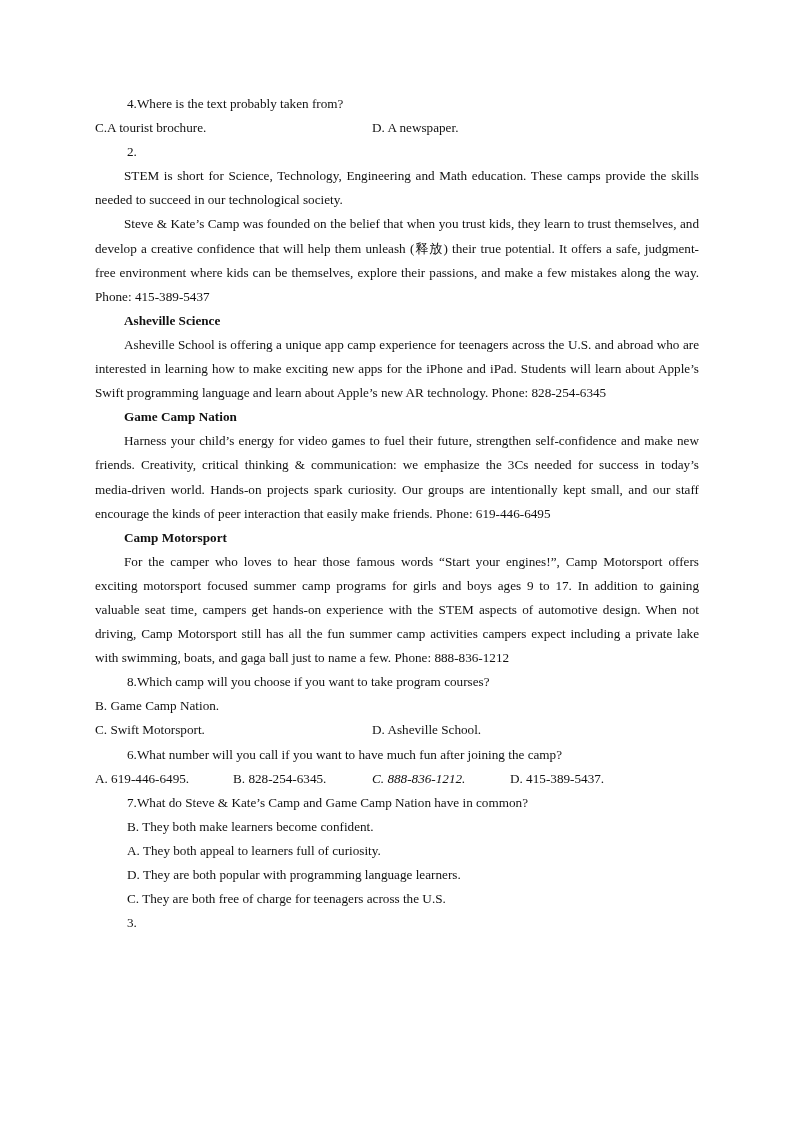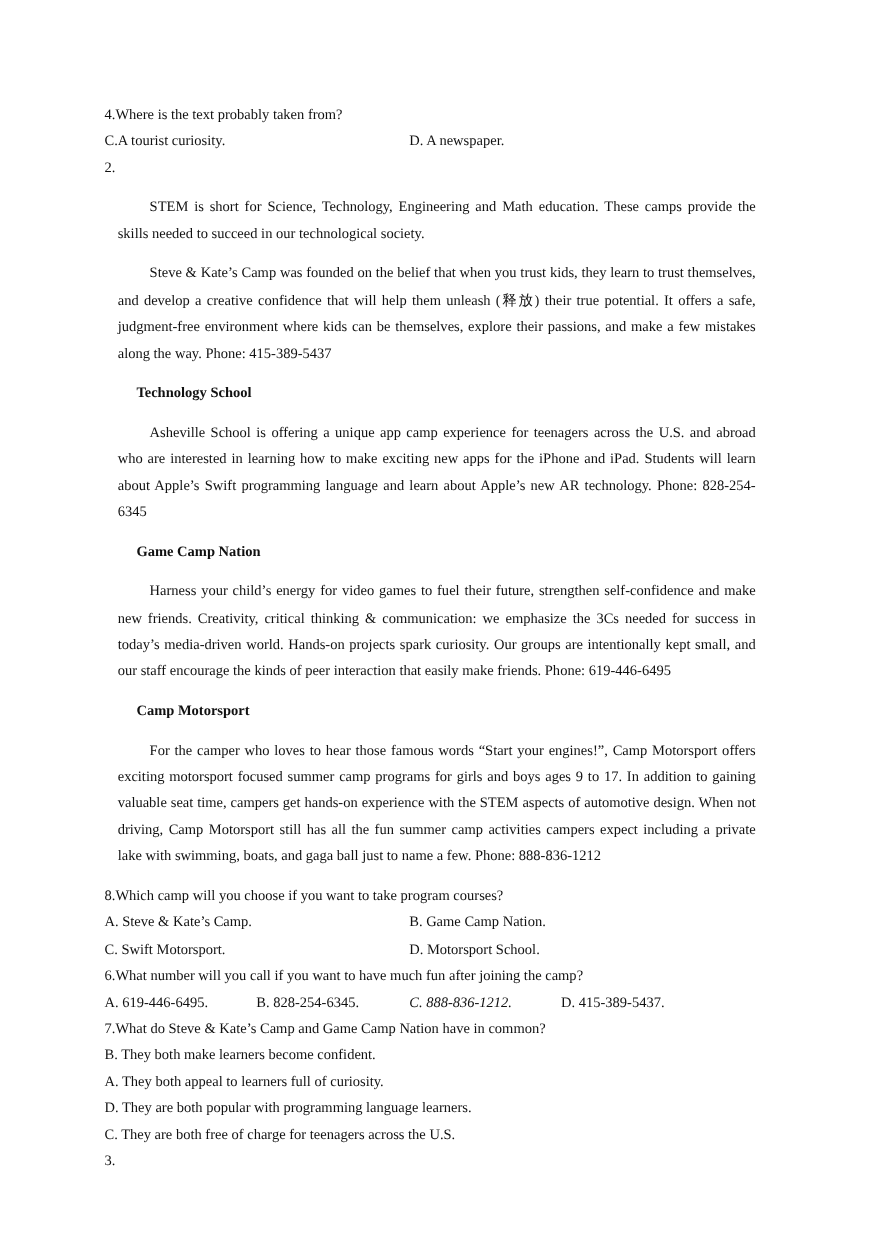"4.Where is the text probably" .line { margin-left: none -> 32px }
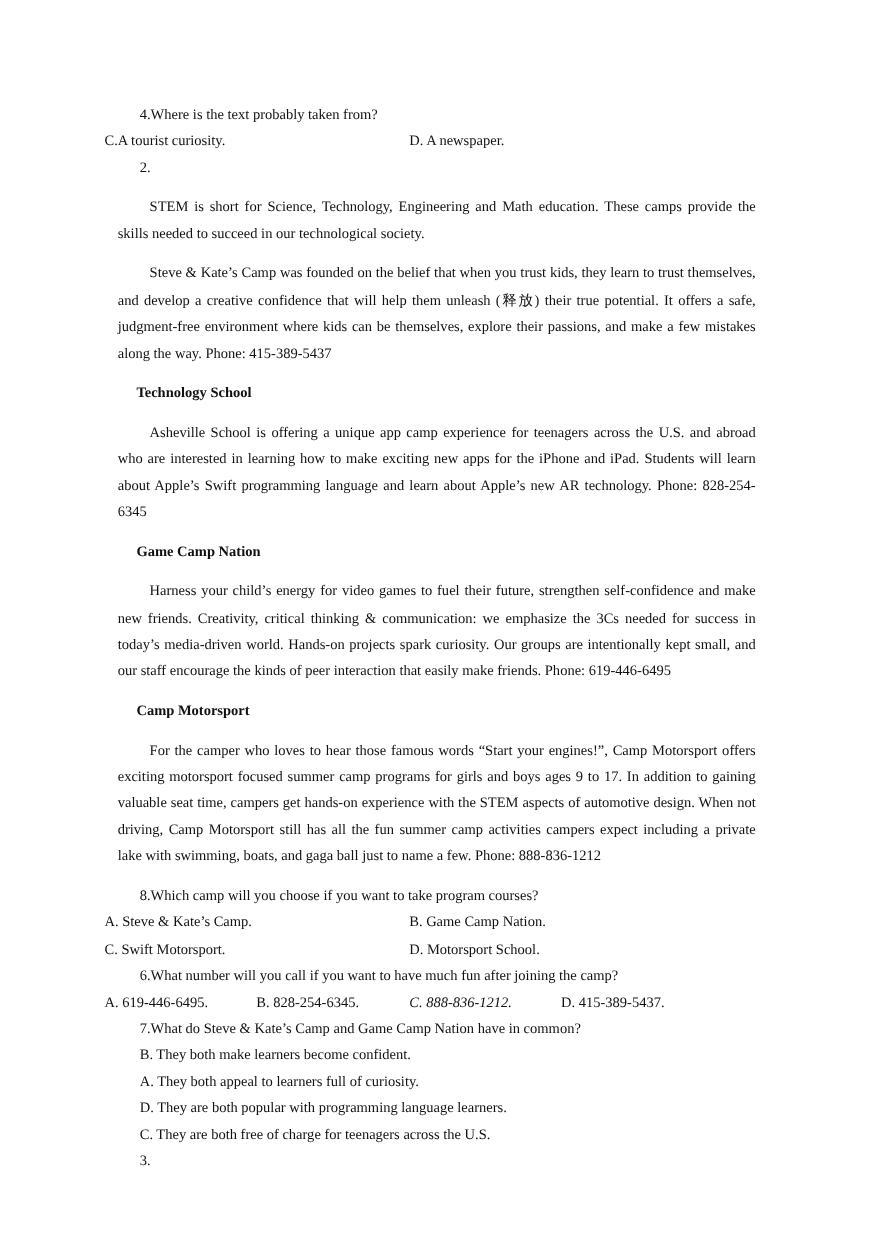"C.A tourist curiosity." span { text: curiosity -> brochure }
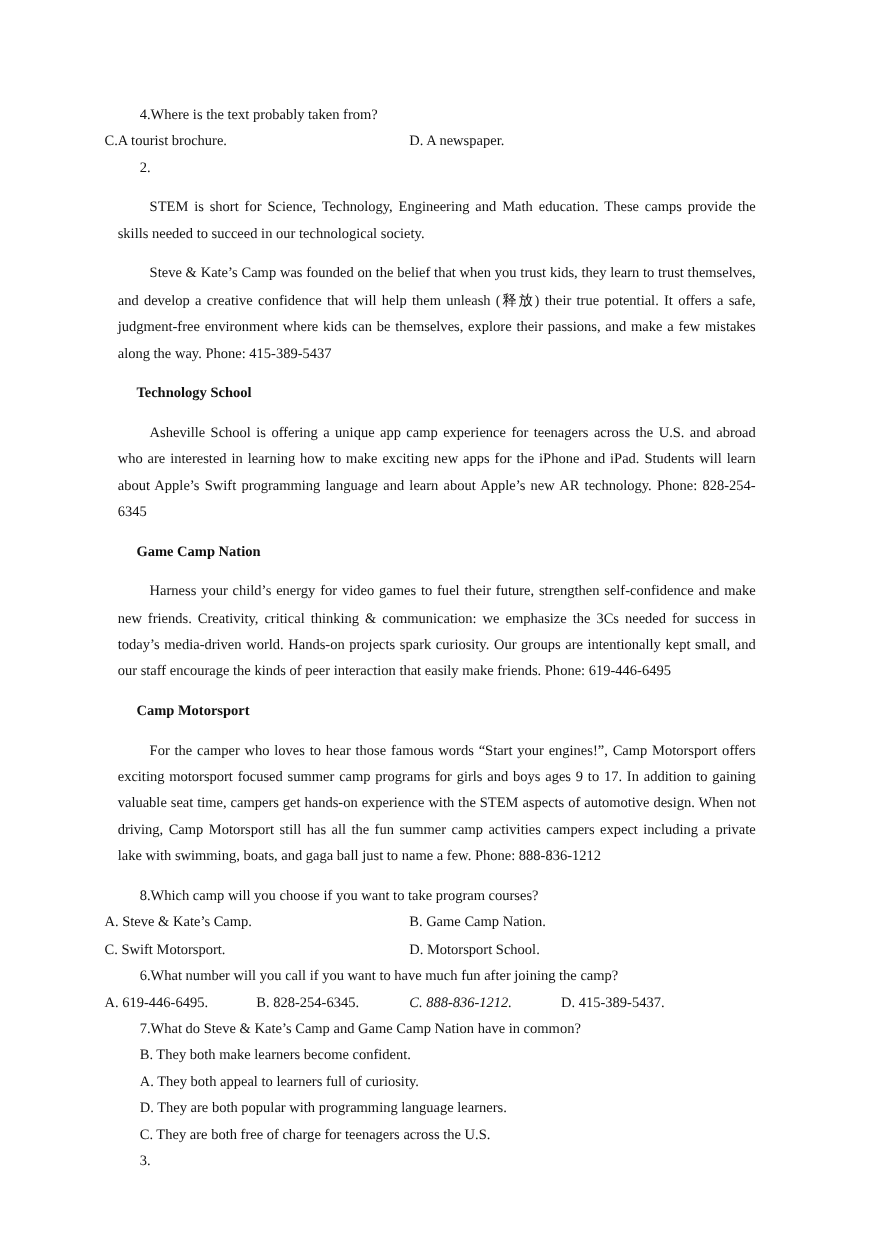"STEM is short for Science," .para { margin: 12px -> 0 }
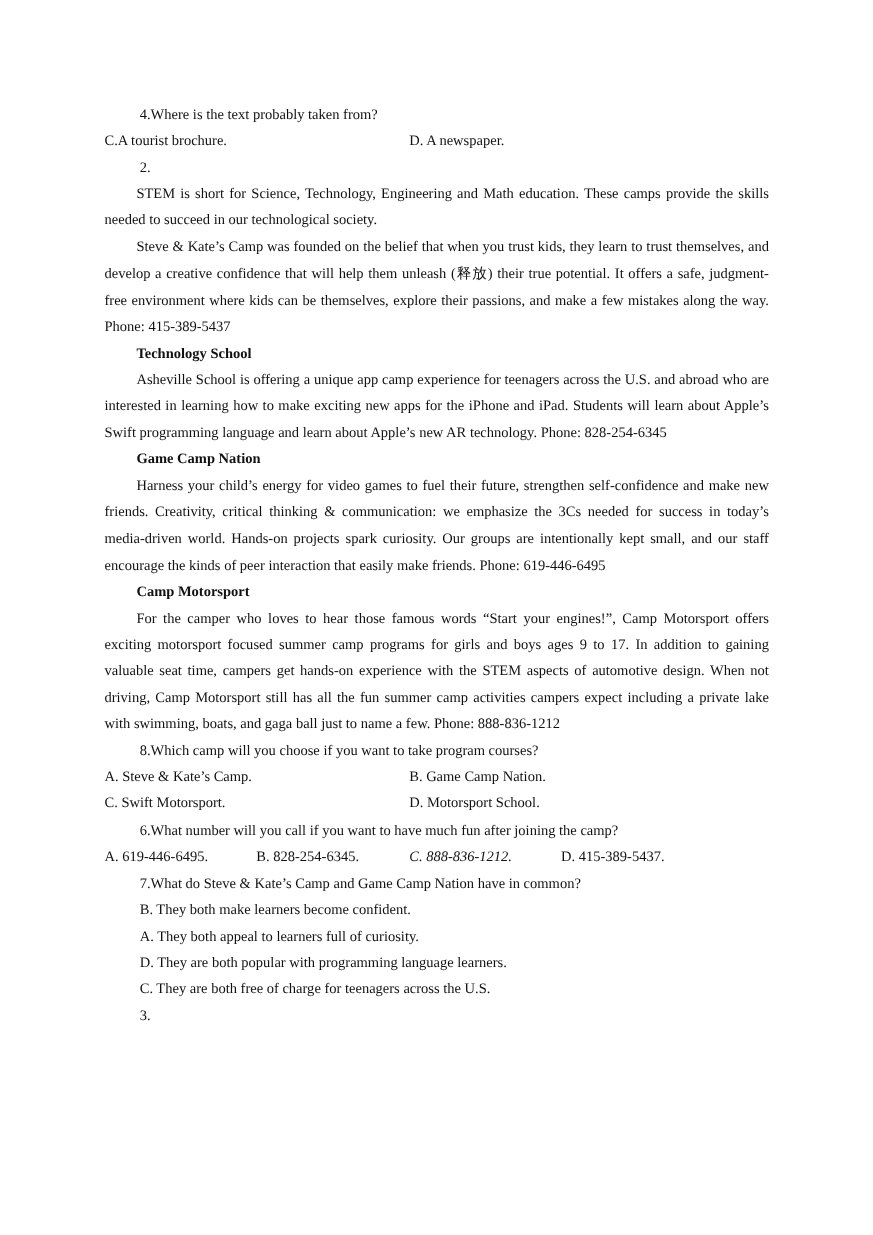"Technology School" div.heading { text: Technology School -> Asheville Science }
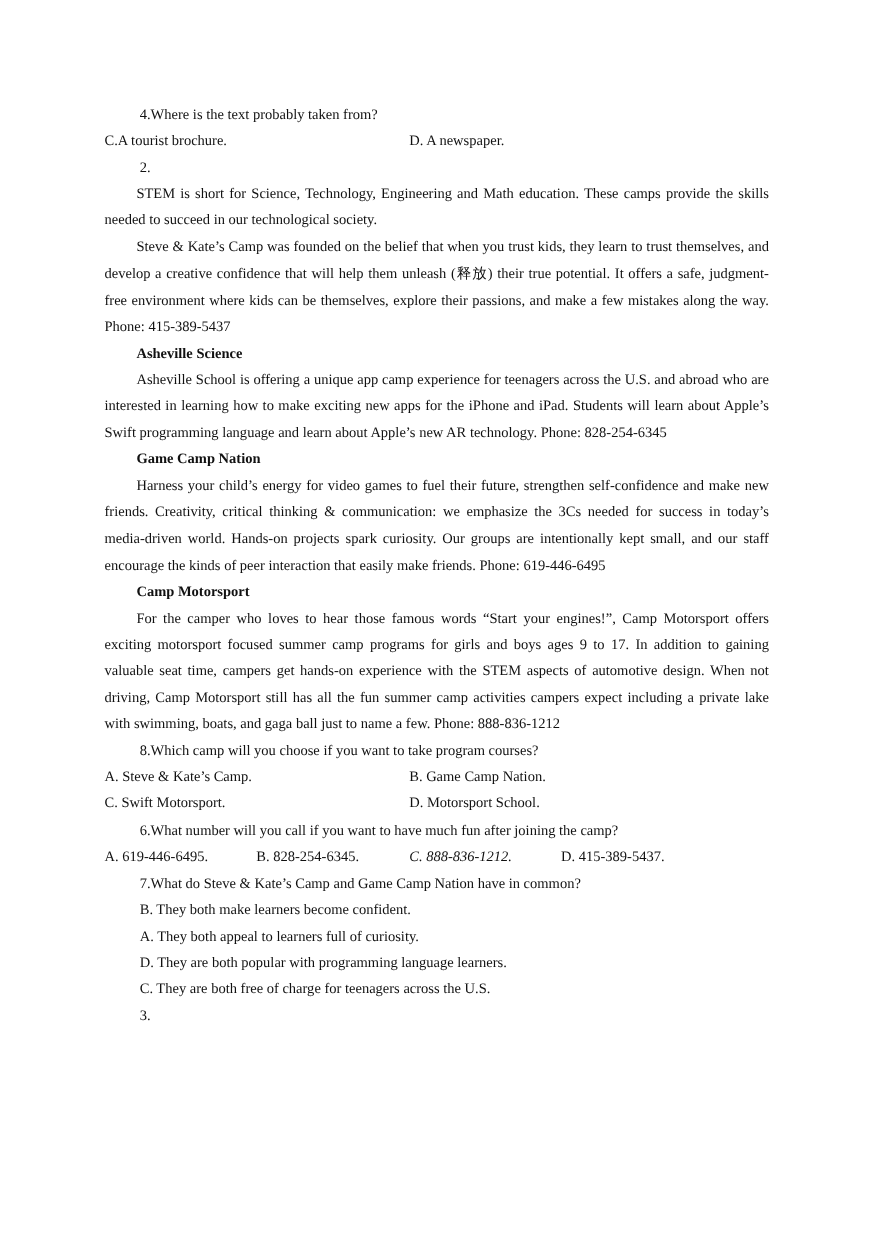"A. Steve & Kate’s Camp." span { html: <span>A. Steve &amp; Kate’s Camp.</span> -> none }
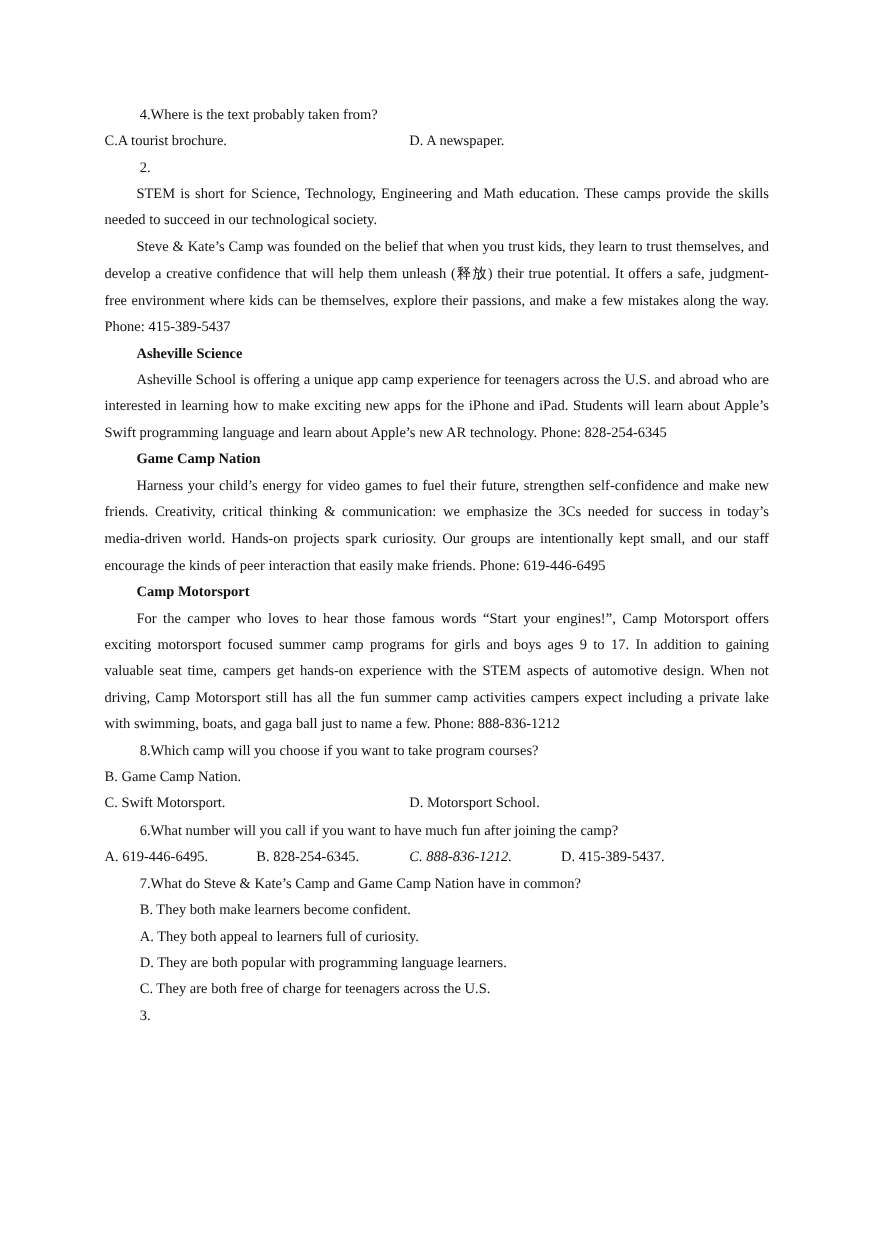"D. Motorsport School." span { text: Motorsport -> Asheville }
